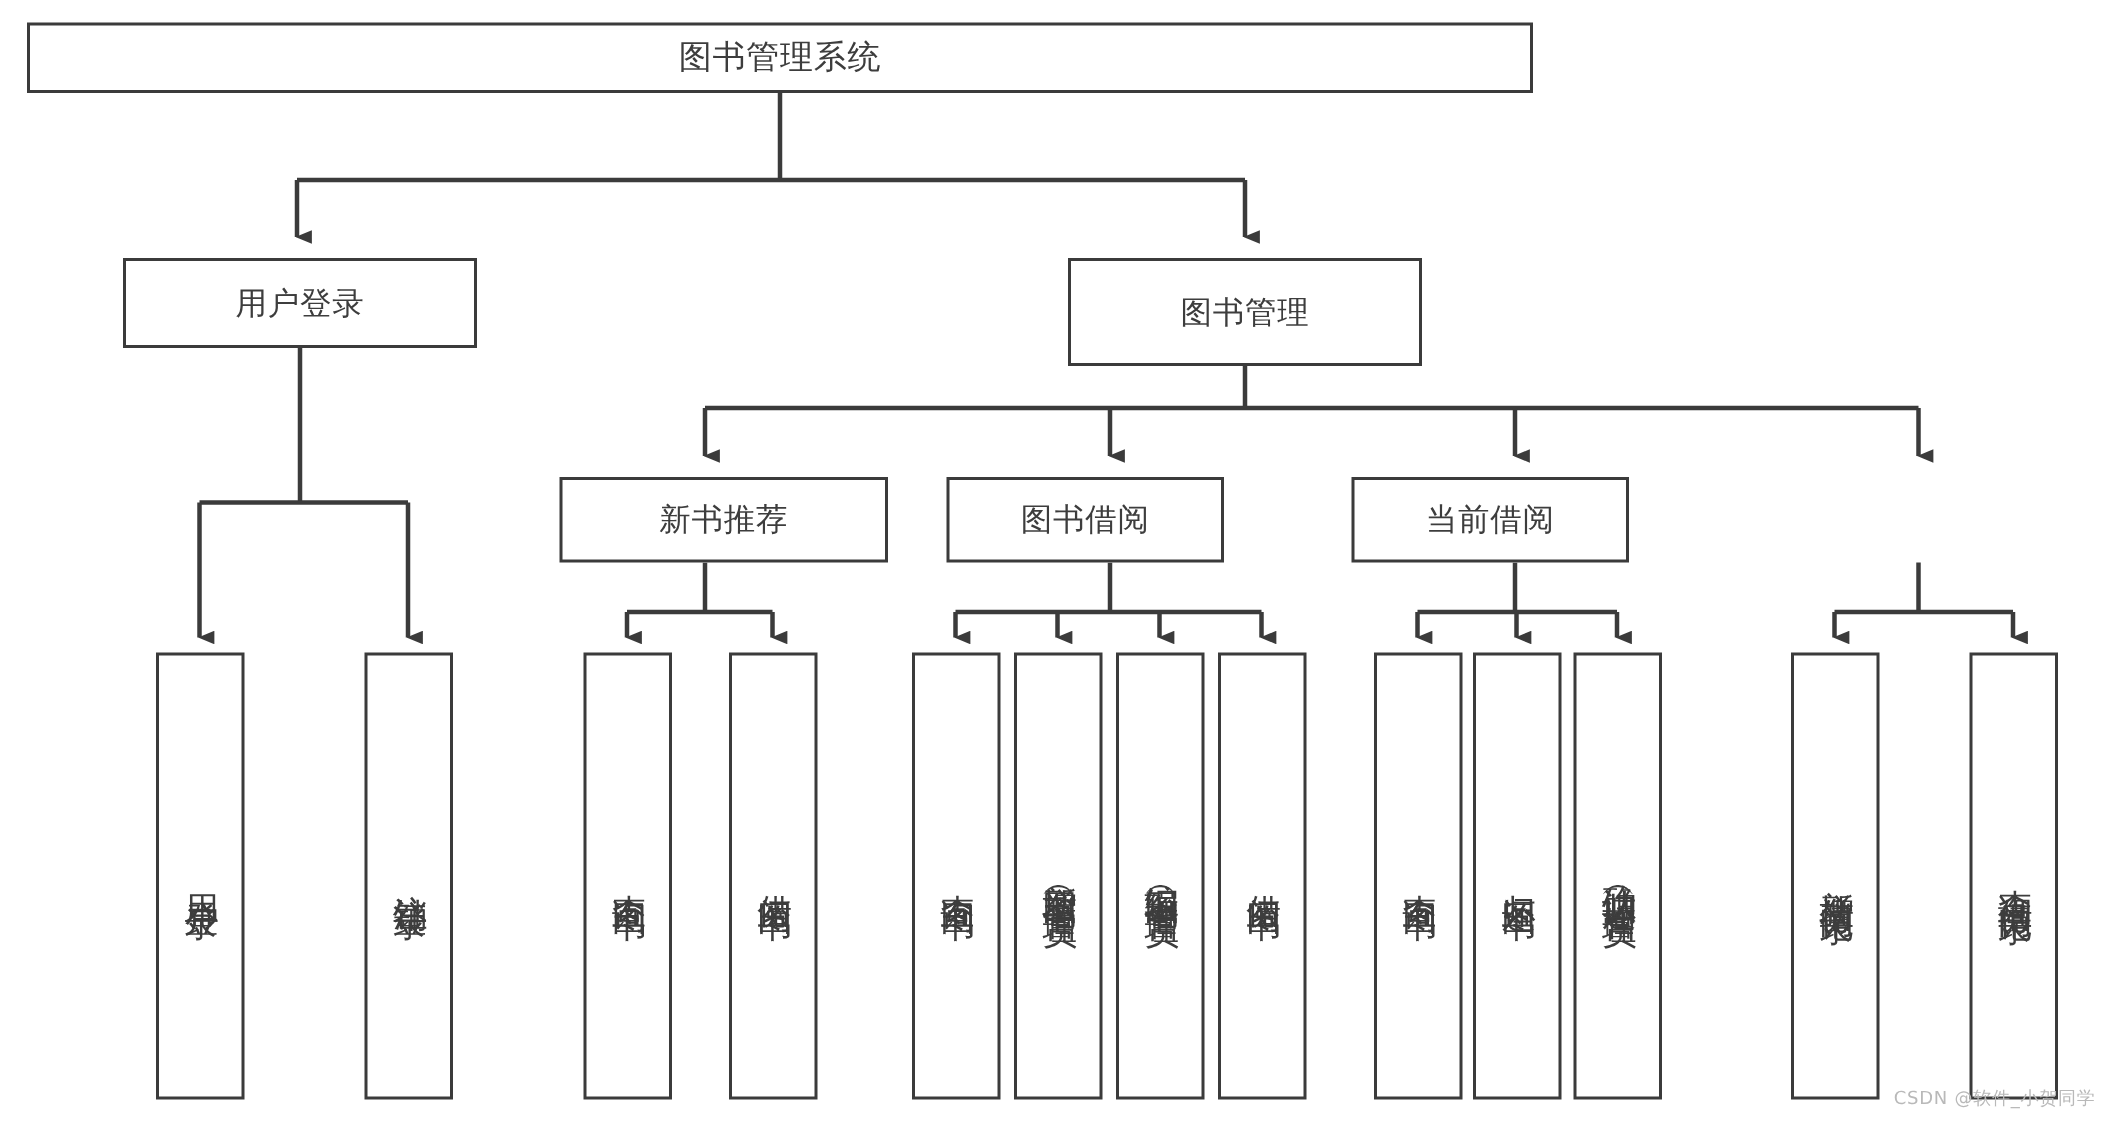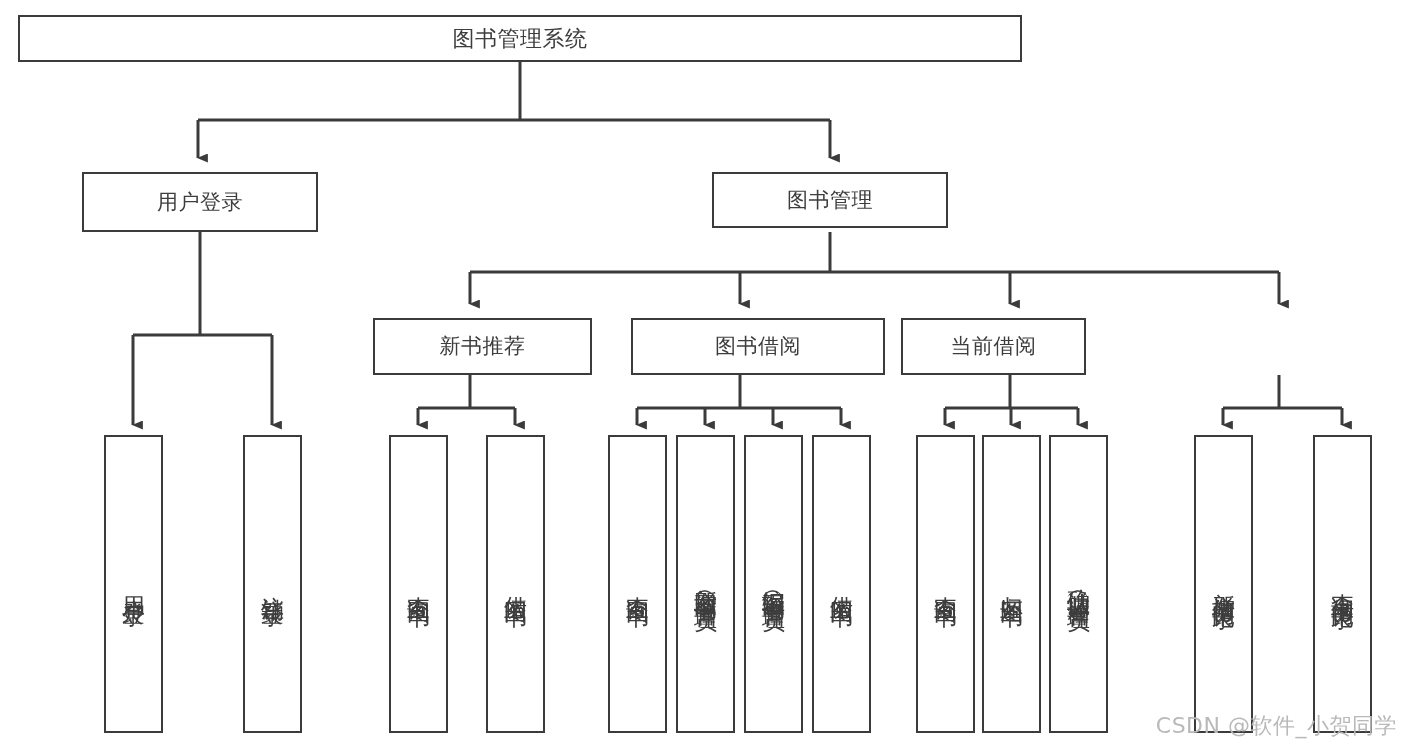"图书管理" div.node { height: 56px -> 72px }
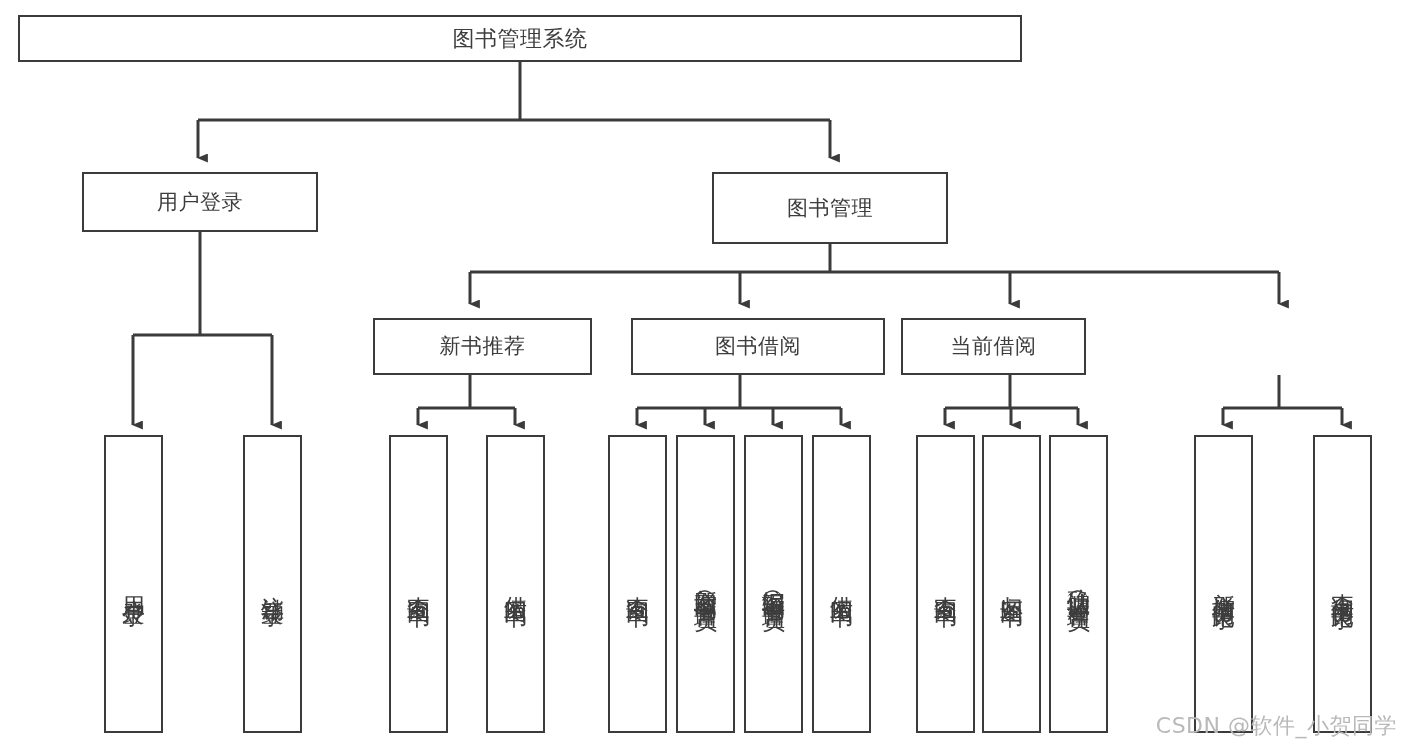"图书借阅" div.node { width: 254px -> 185px }
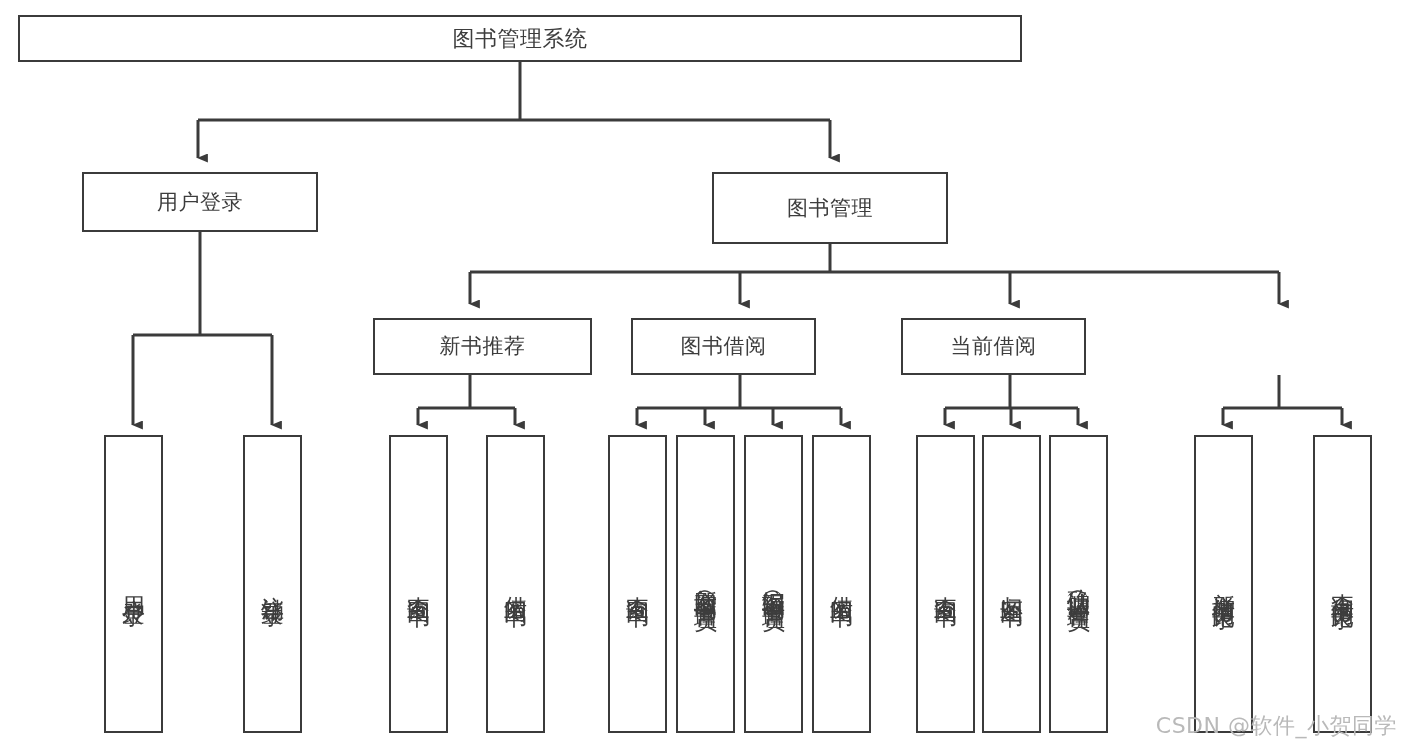"CSDN @软件_小贺同学" .watermark { font-size: 22px -> 12px }
